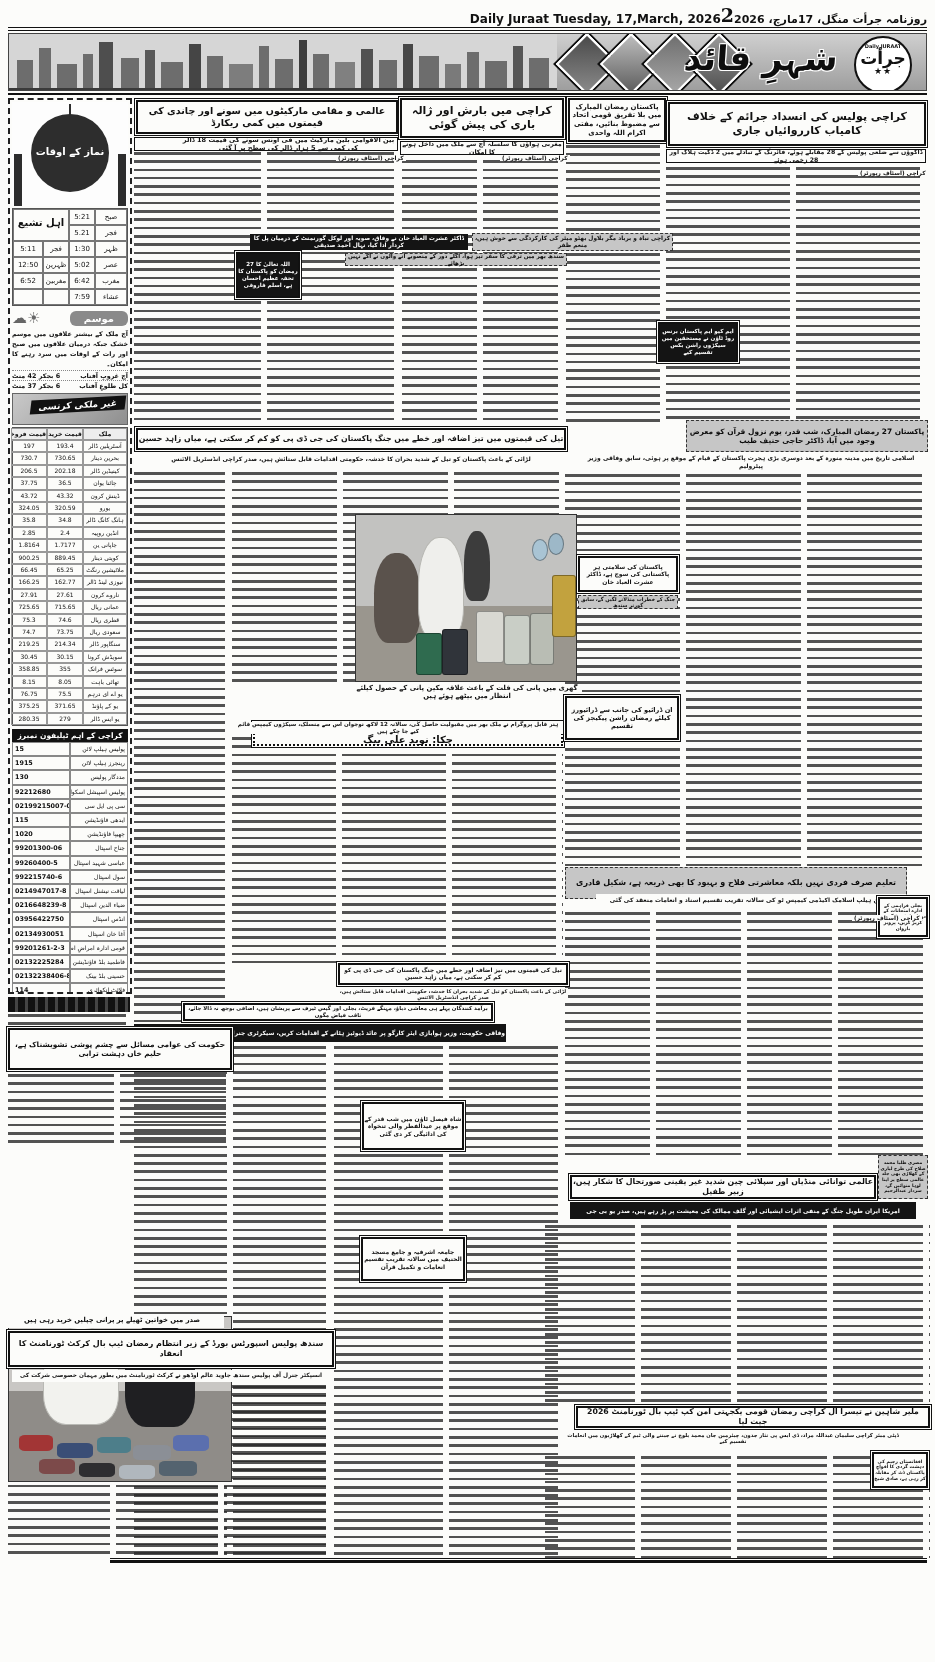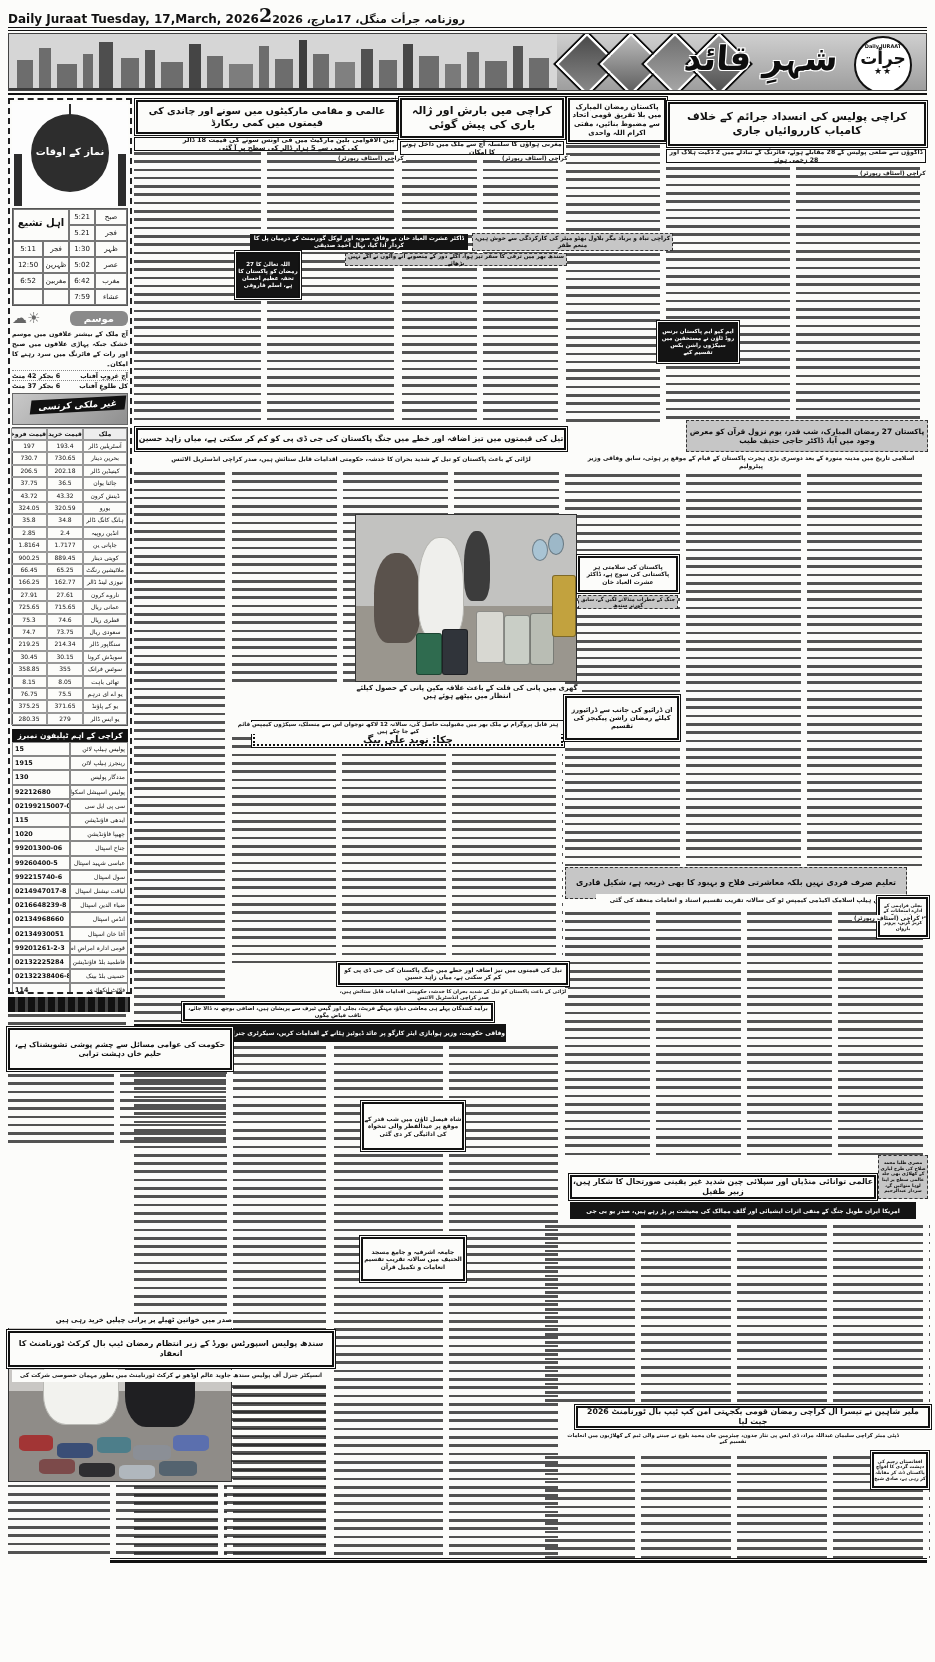"Daily Juraat Tuesday, 17,March, 2026" .topbar { justify-content: flex-start -> flex-end }
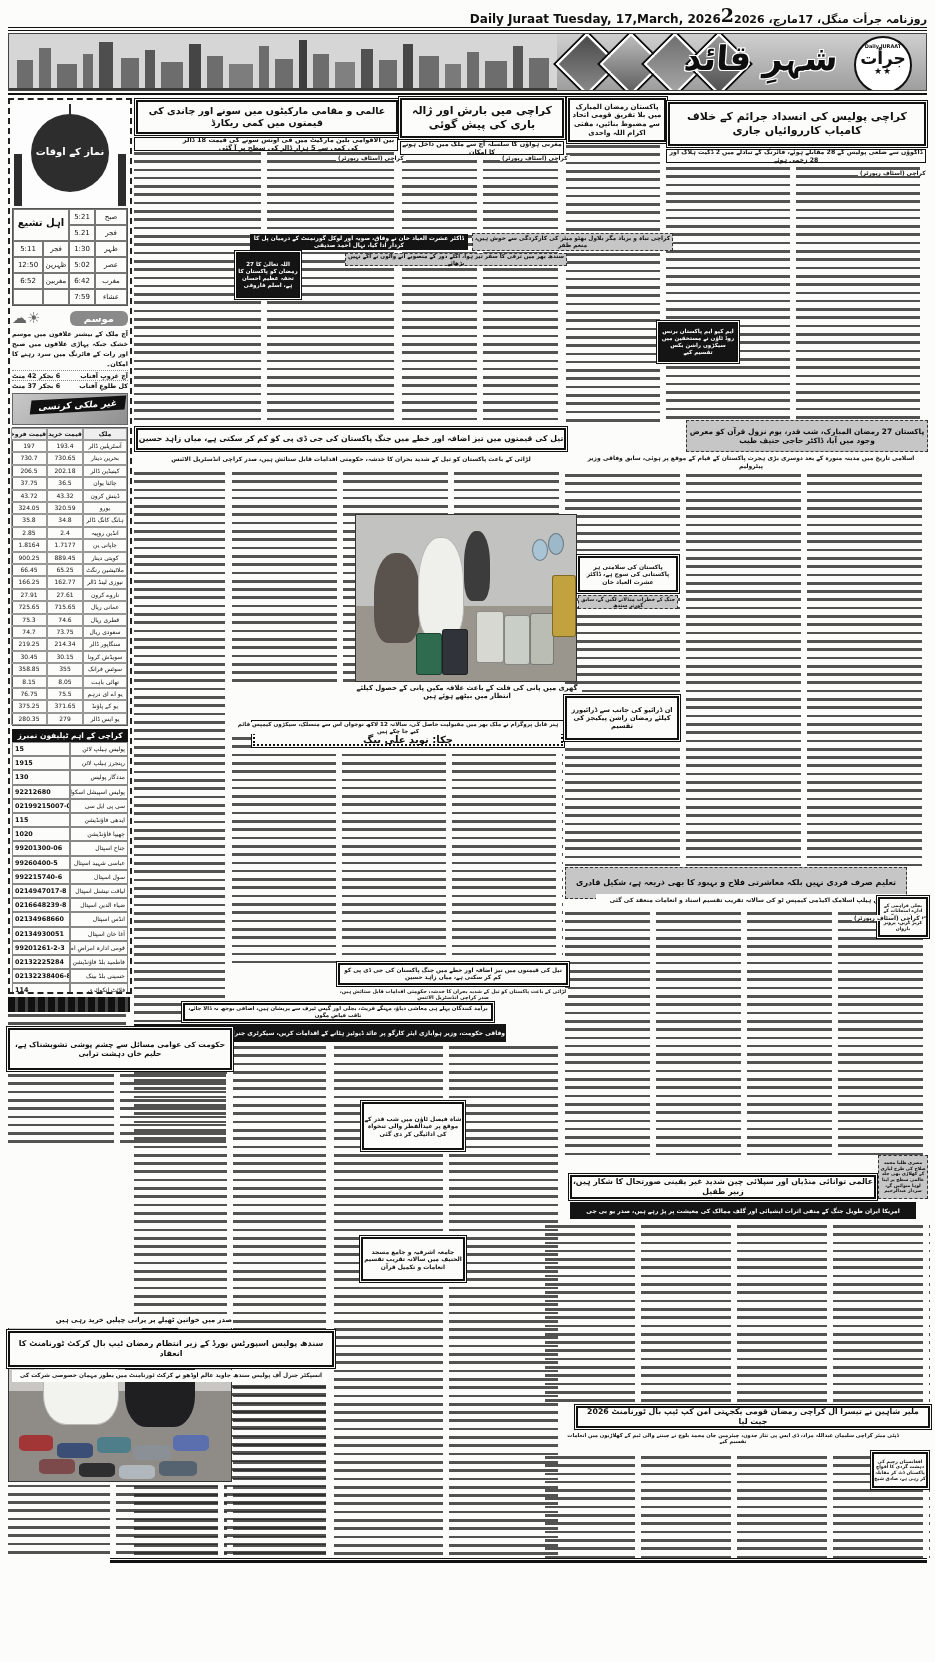"آج ملک کے بیشتر علاقوں" div.wx-text { text: پہاڑی علاقوں میں صبح اور رات کے فائرنگ -> درمیان علاقوں میں صبح اور رات کے اوقات }
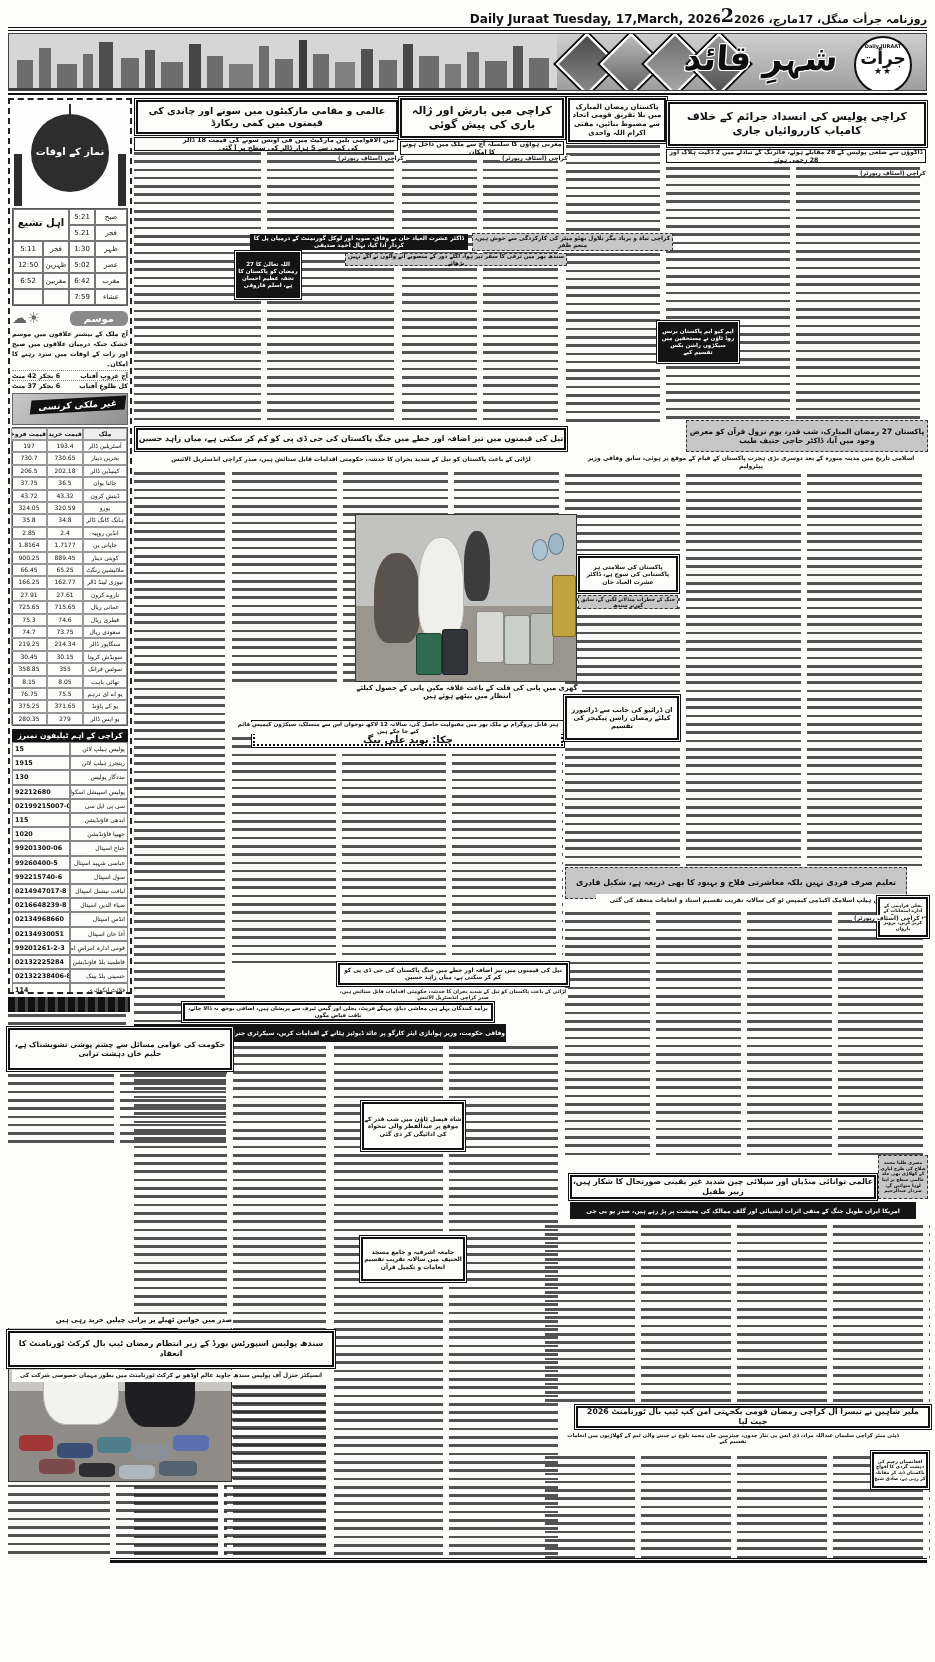"02134968660" div.num { text: 02134968660 -> 03956422750 }
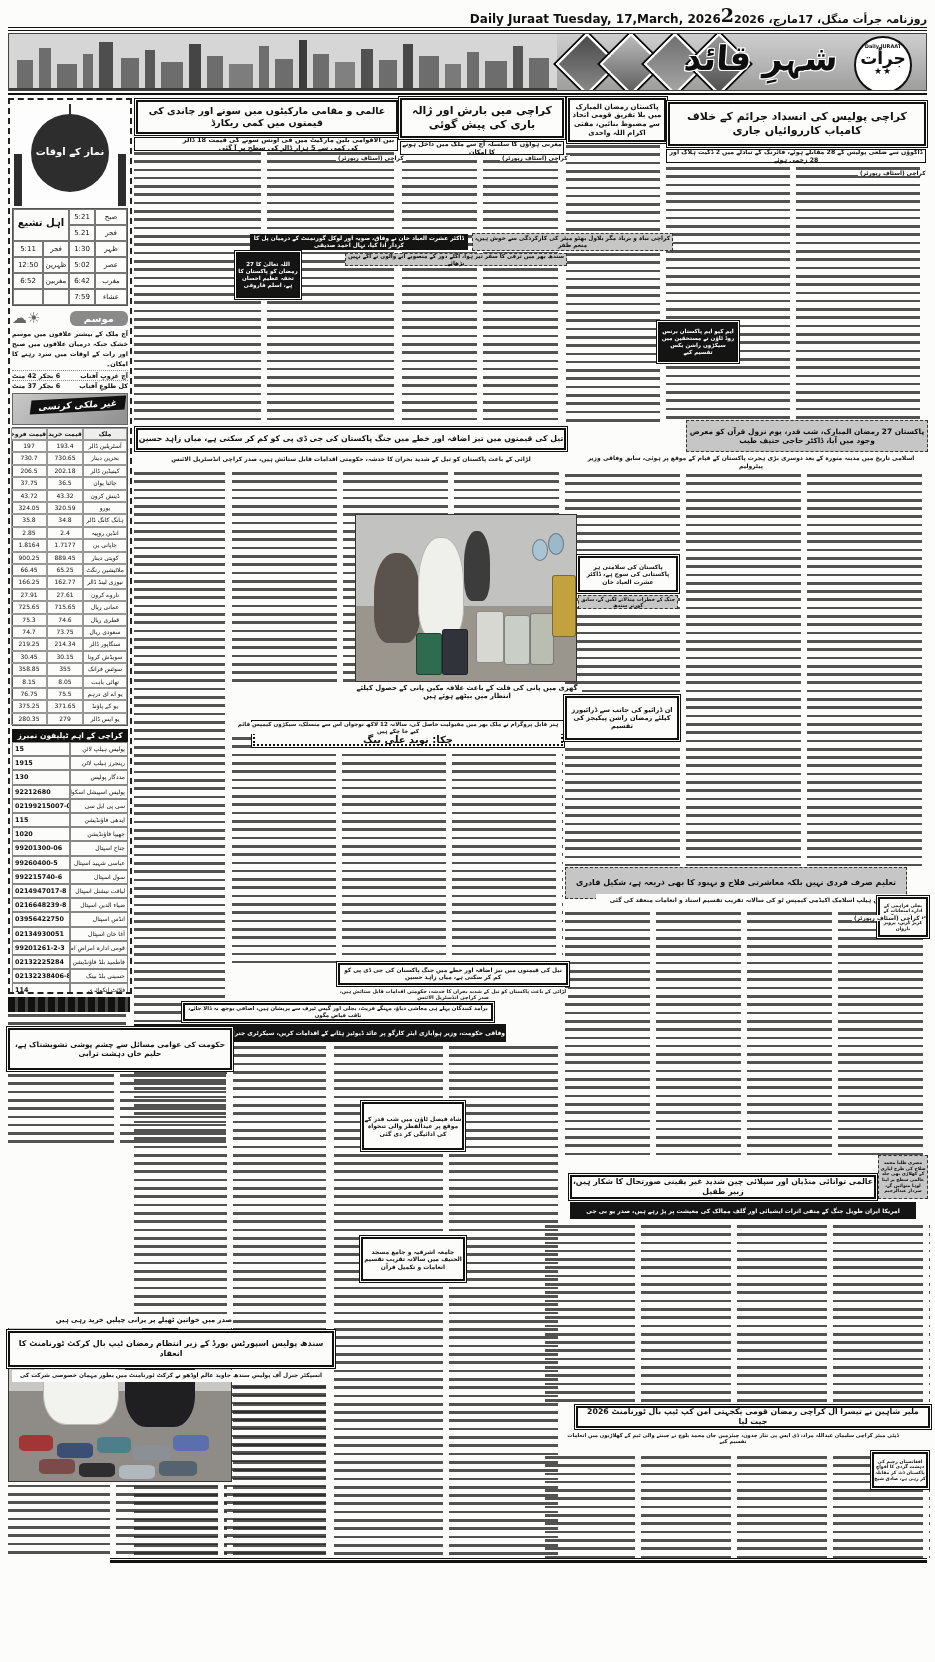"صدر میں خواتین ٹھیلے پر" div.abs { left: 8px -> 0; text-align: right -> none }
